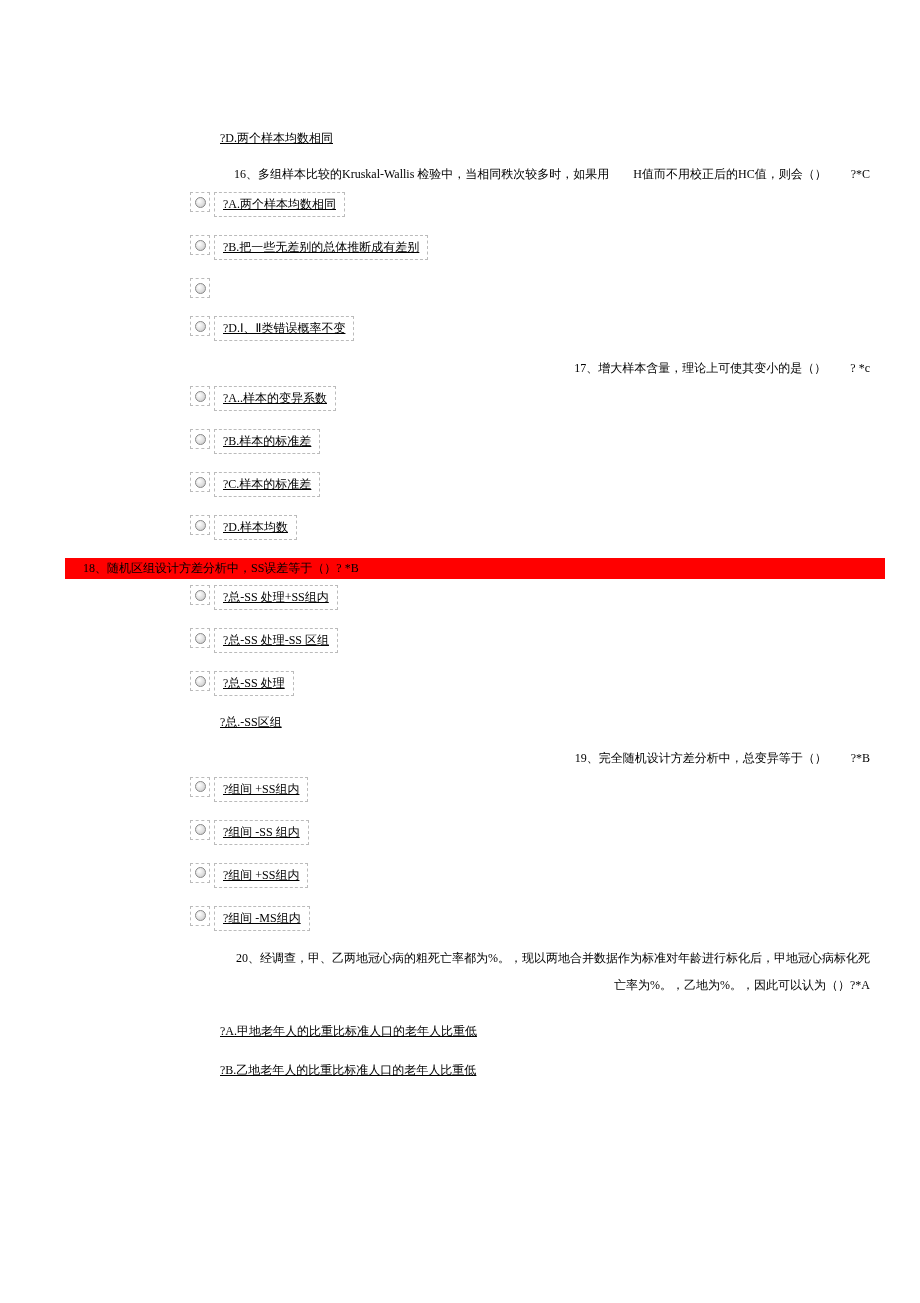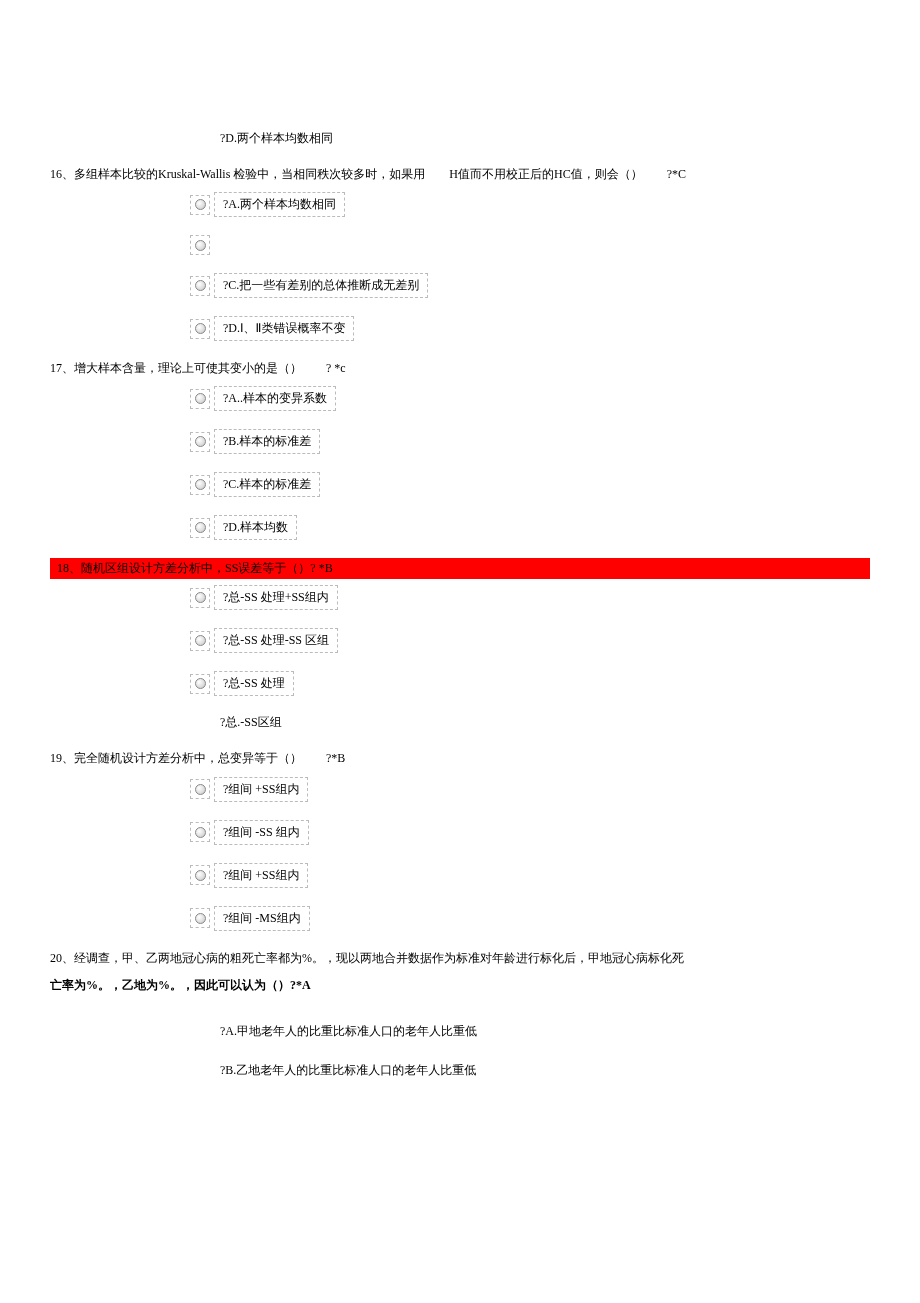"?D.两个样本均数相同" .option-row { align-items: center -> none; text-decoration: none -> underline }
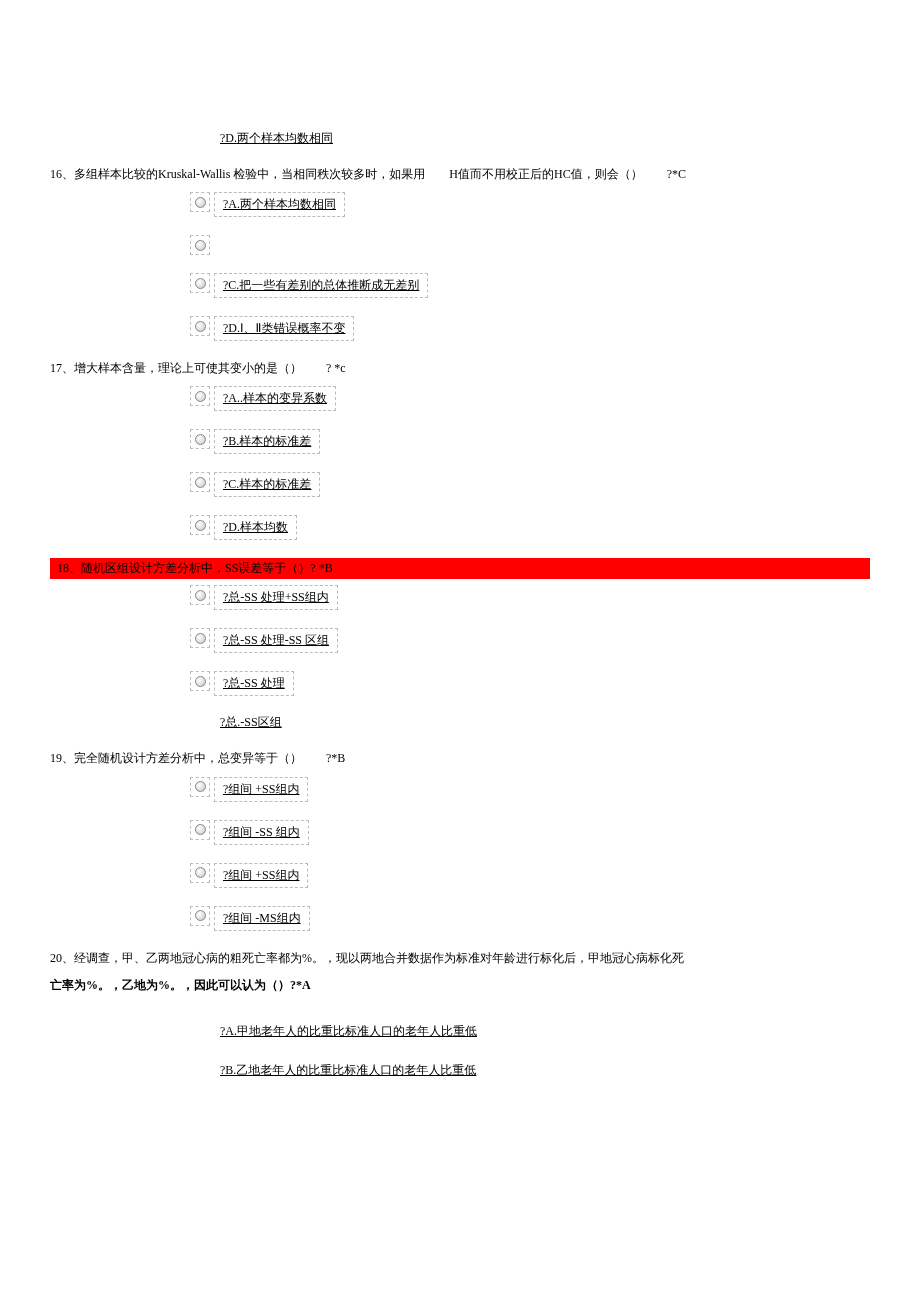"16、多组样本比较的Kruskal-Wallis" .question-text { text-align: none -> right }
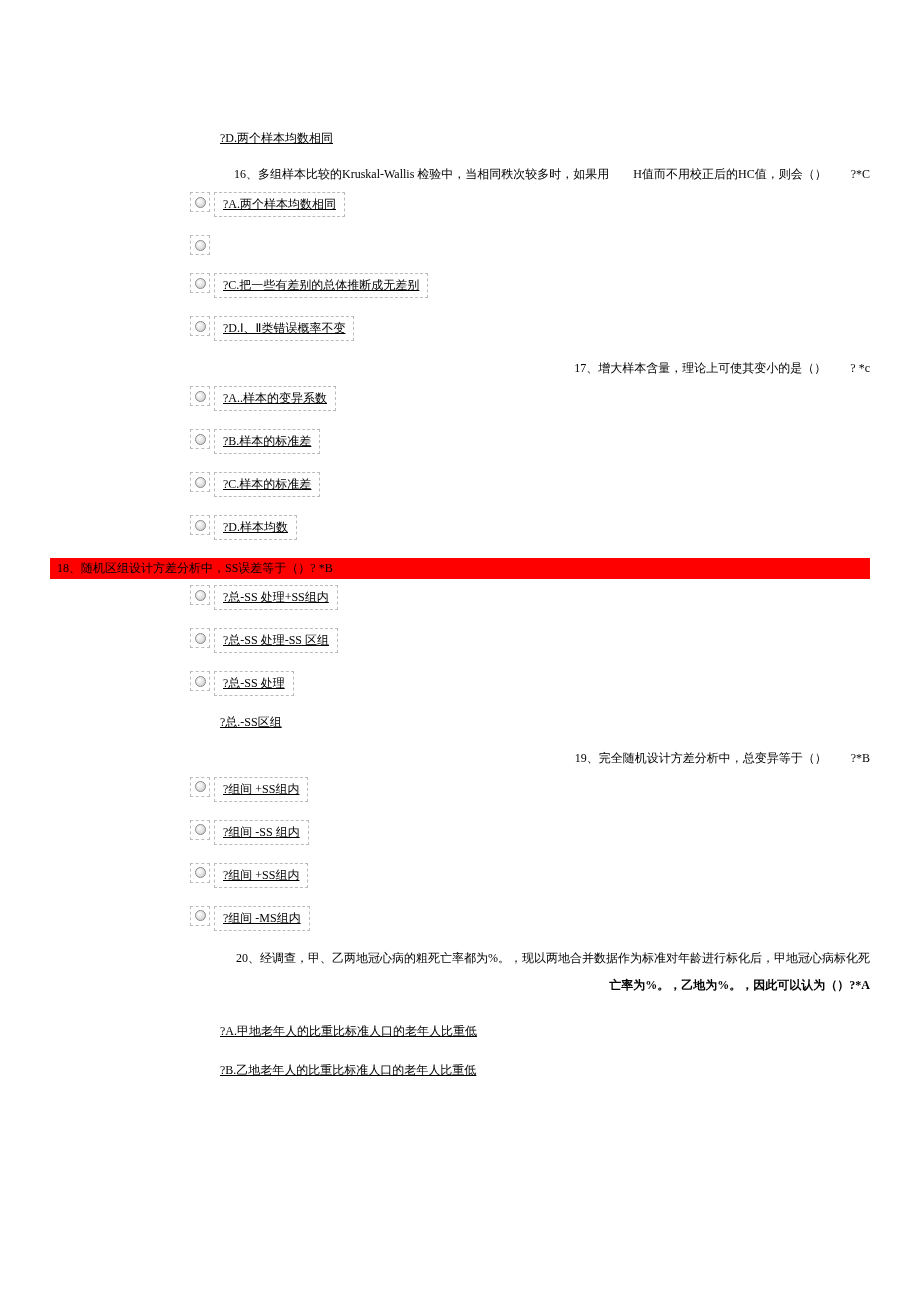"?B.把一些无差别的总体推断成有差别" div.option-text-box { html: none -> <div> <span>?B.把一些无差别的总体推断成有差别</span> </div> }
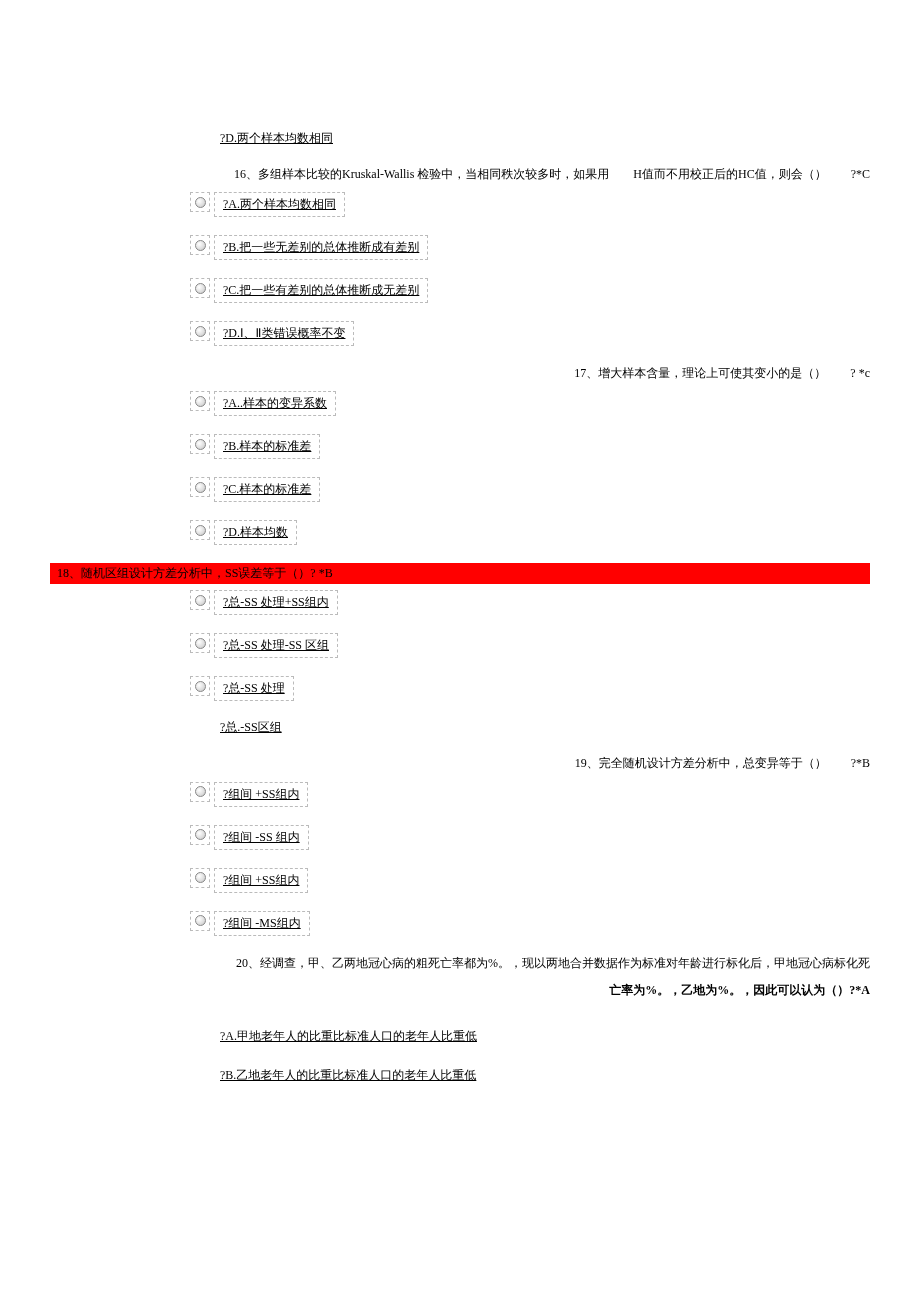"?C.把一些有差别的总体推断成无差别" div.option-text-box { html: <div> <span>?C.把一些有差别的总体推断成无差别</span> </div> -> none }
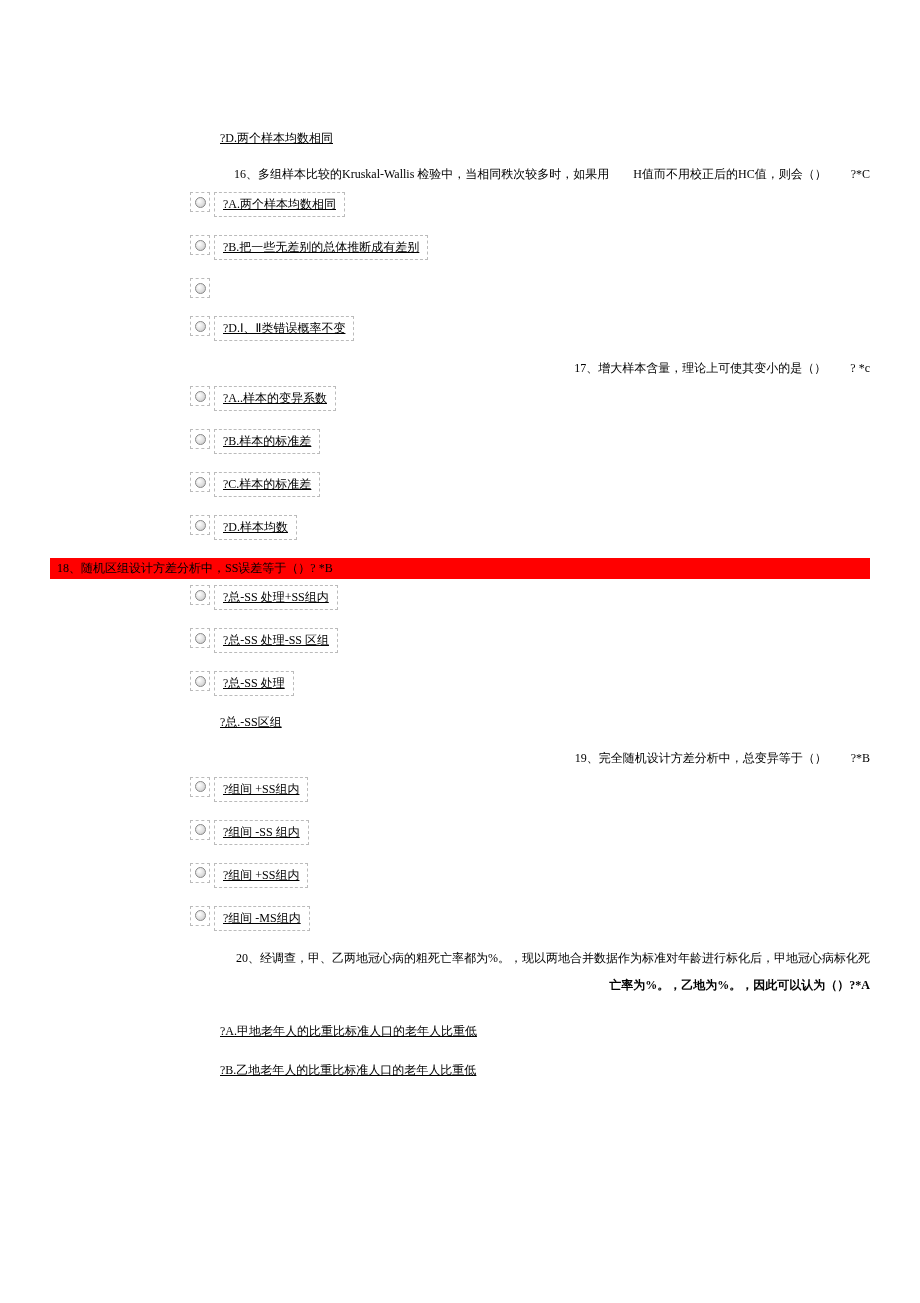"18、随机区组设计方差分析中，SS误差等于（）? *B" .highlight-red { margin: 6px 0 -> 6px 15px; padding: 2px 7px -> 2px 18px }
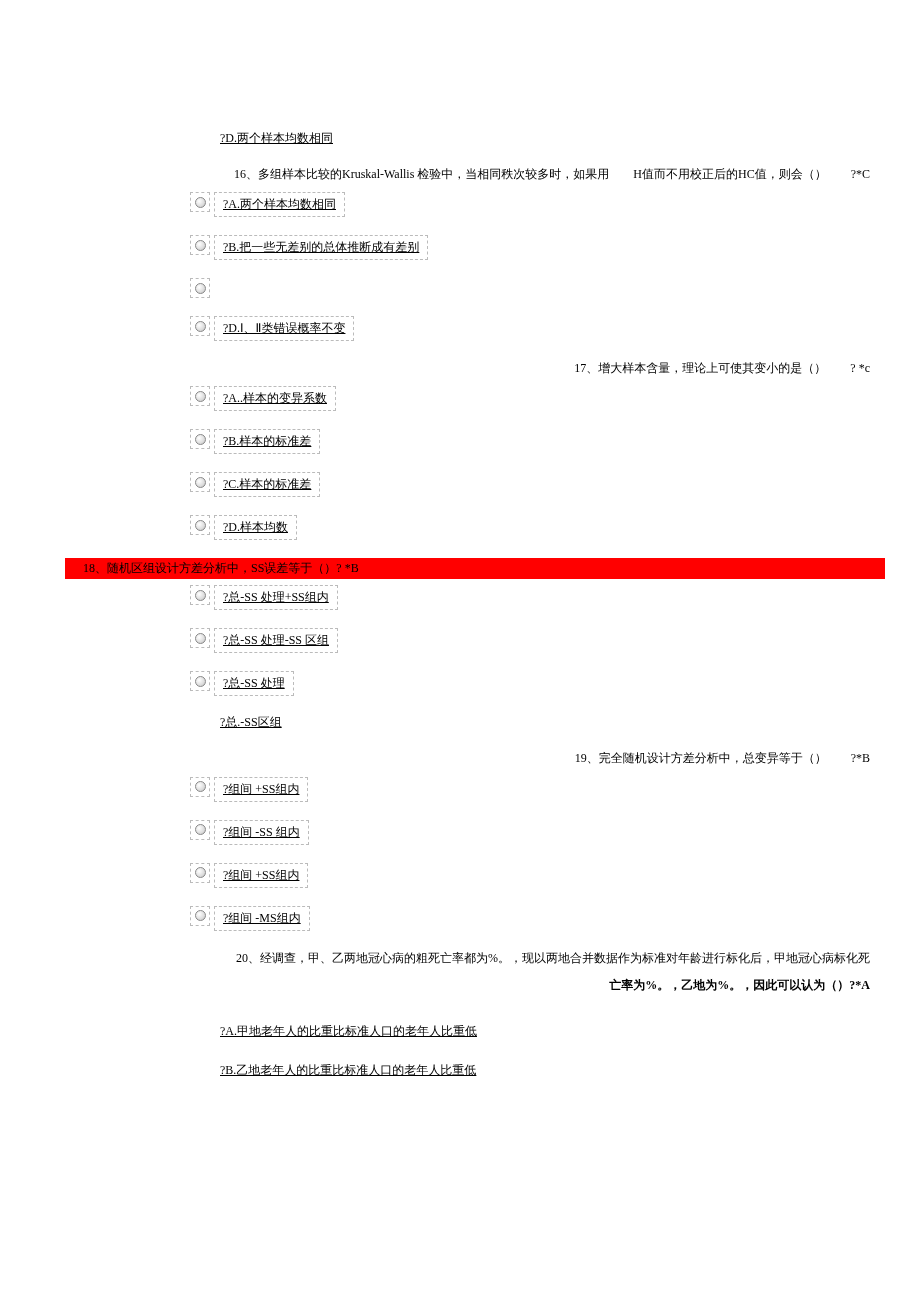"亡率为%。，乙地为%。，因此可以认为（）?*A" div.question-text { font-weight: bold -> none }
